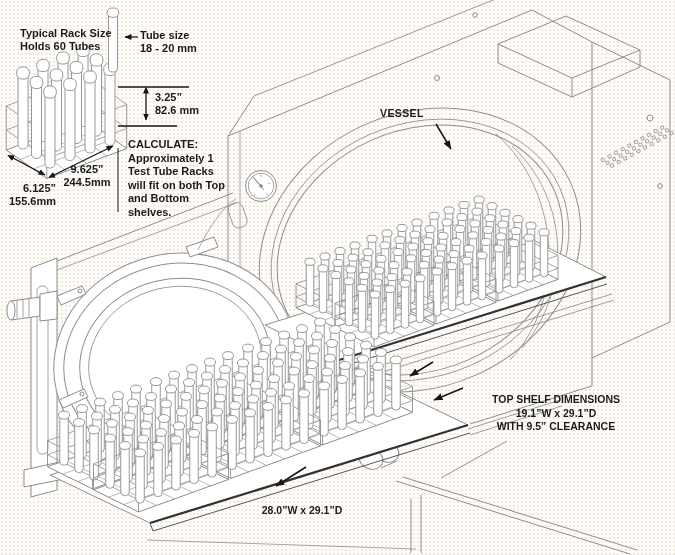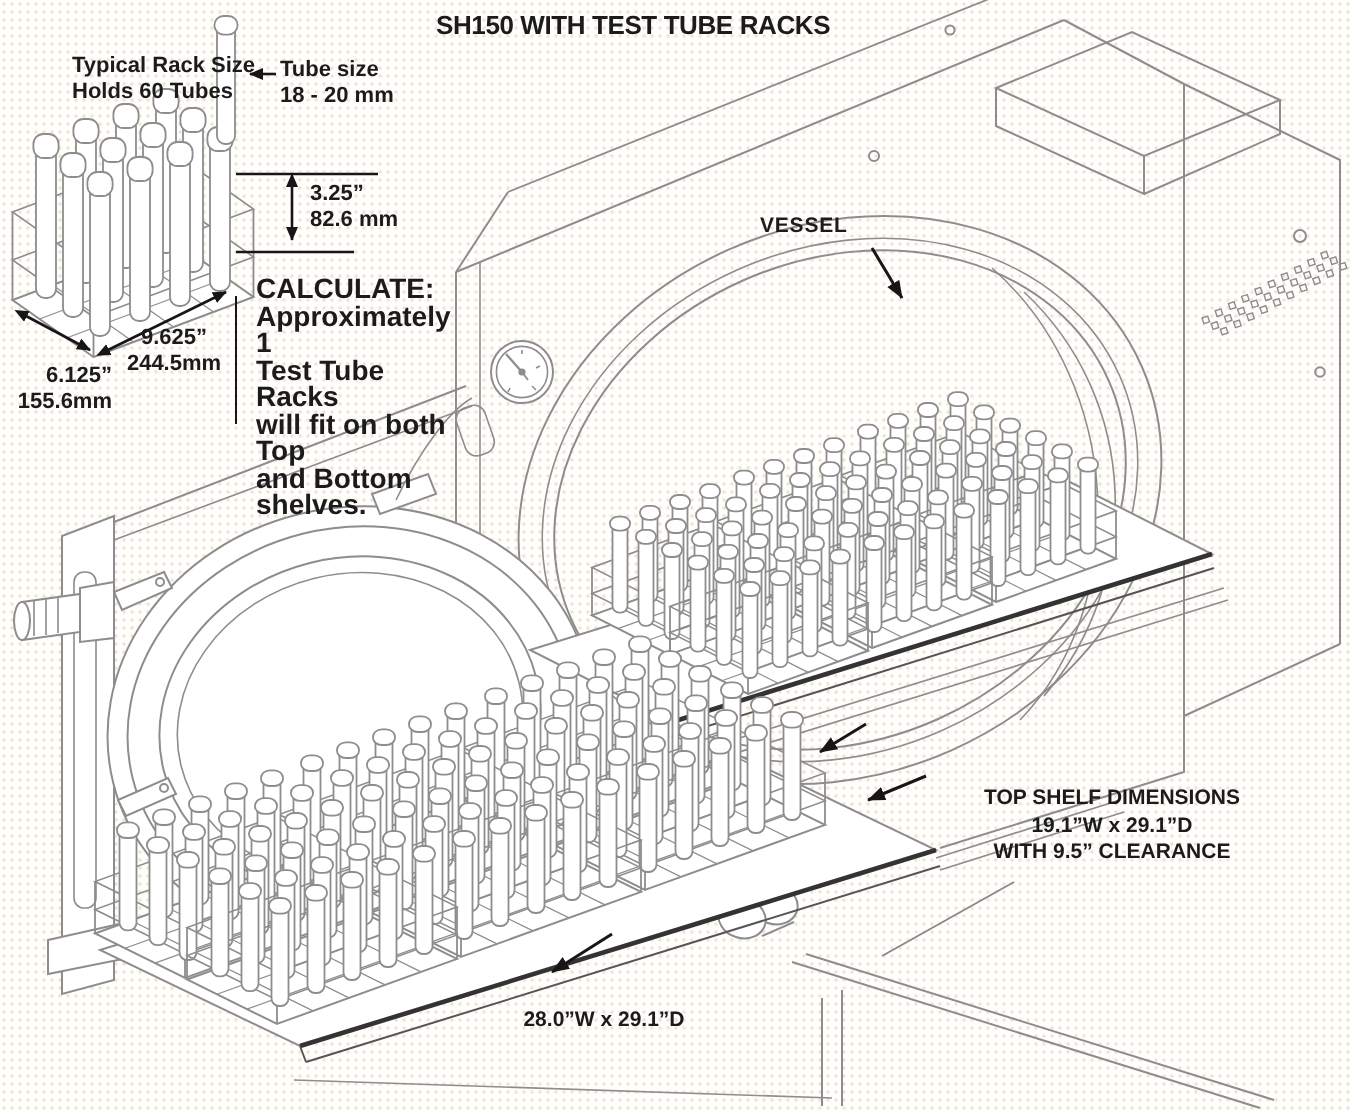"SH150 WITH TEST TUBE RACKS" div.lbl { html: <div>SH150 WITH TEST TUBE RACKS</div> -> none }
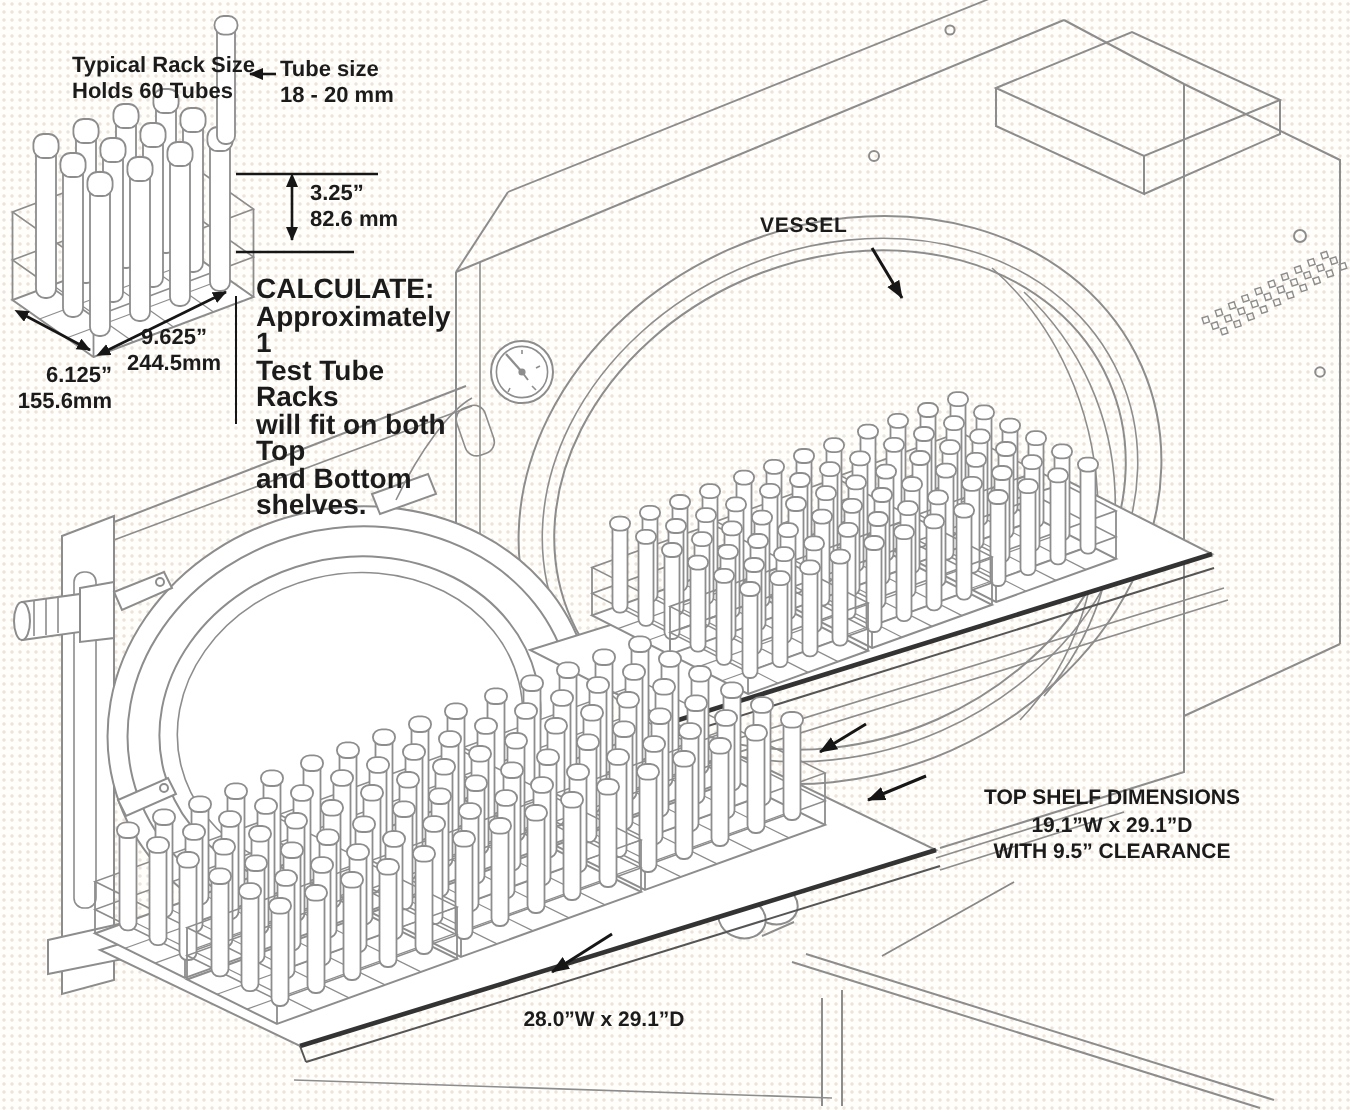"Typical Rack Size" #rack-note { left: 36px -> 20px }
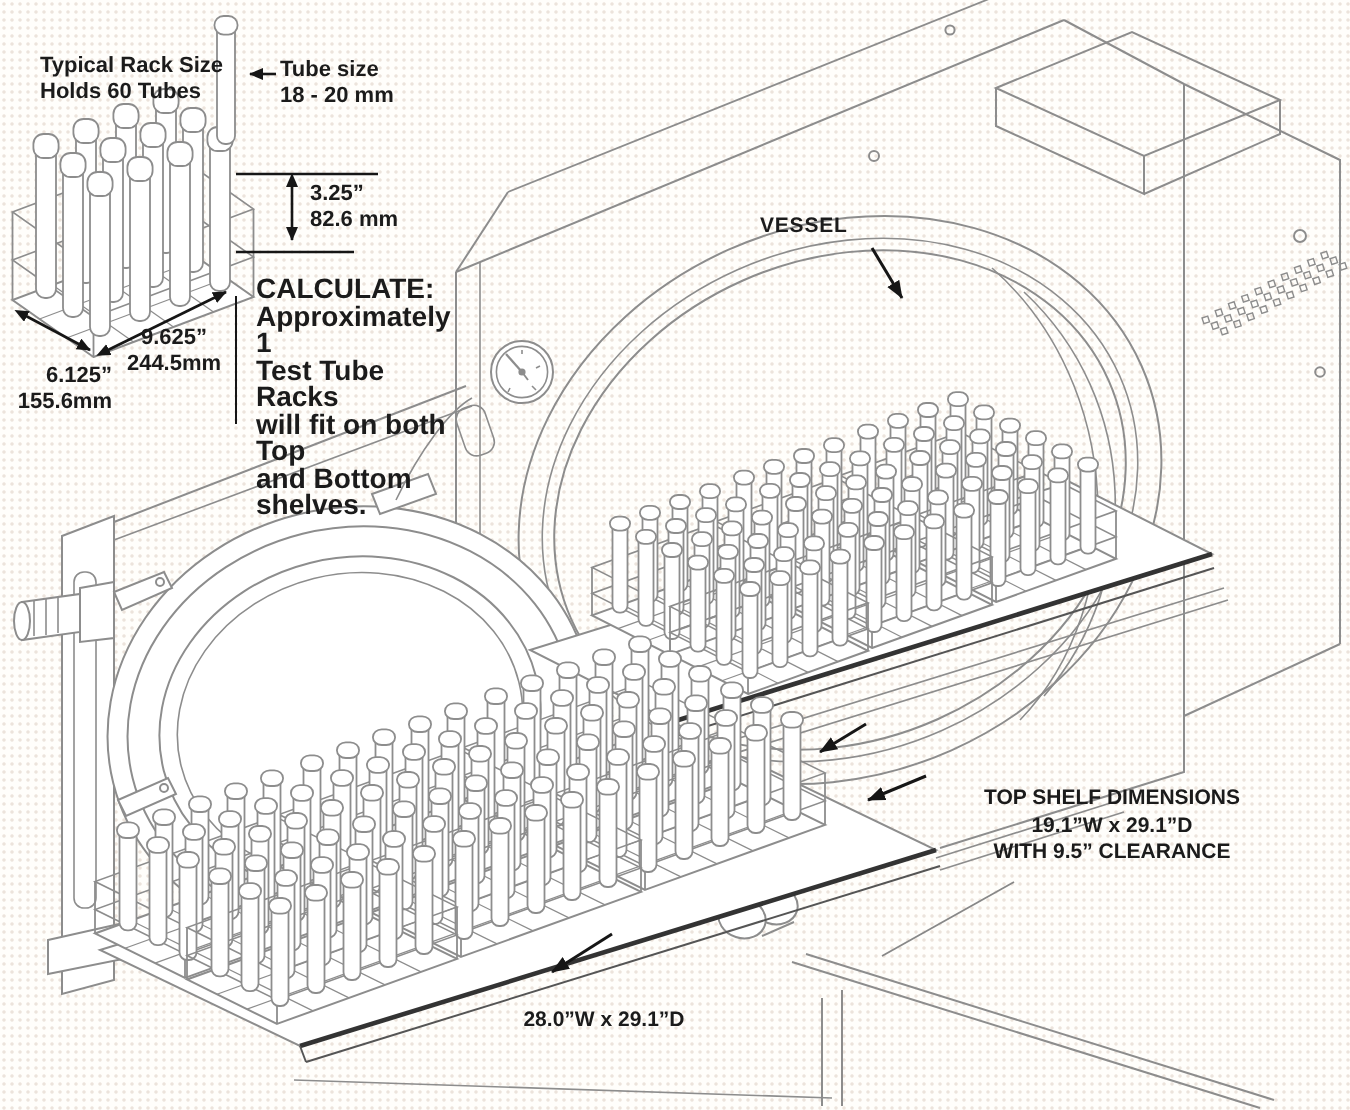"CALCULATE:" #calc { font-size: 14px -> 11px }
